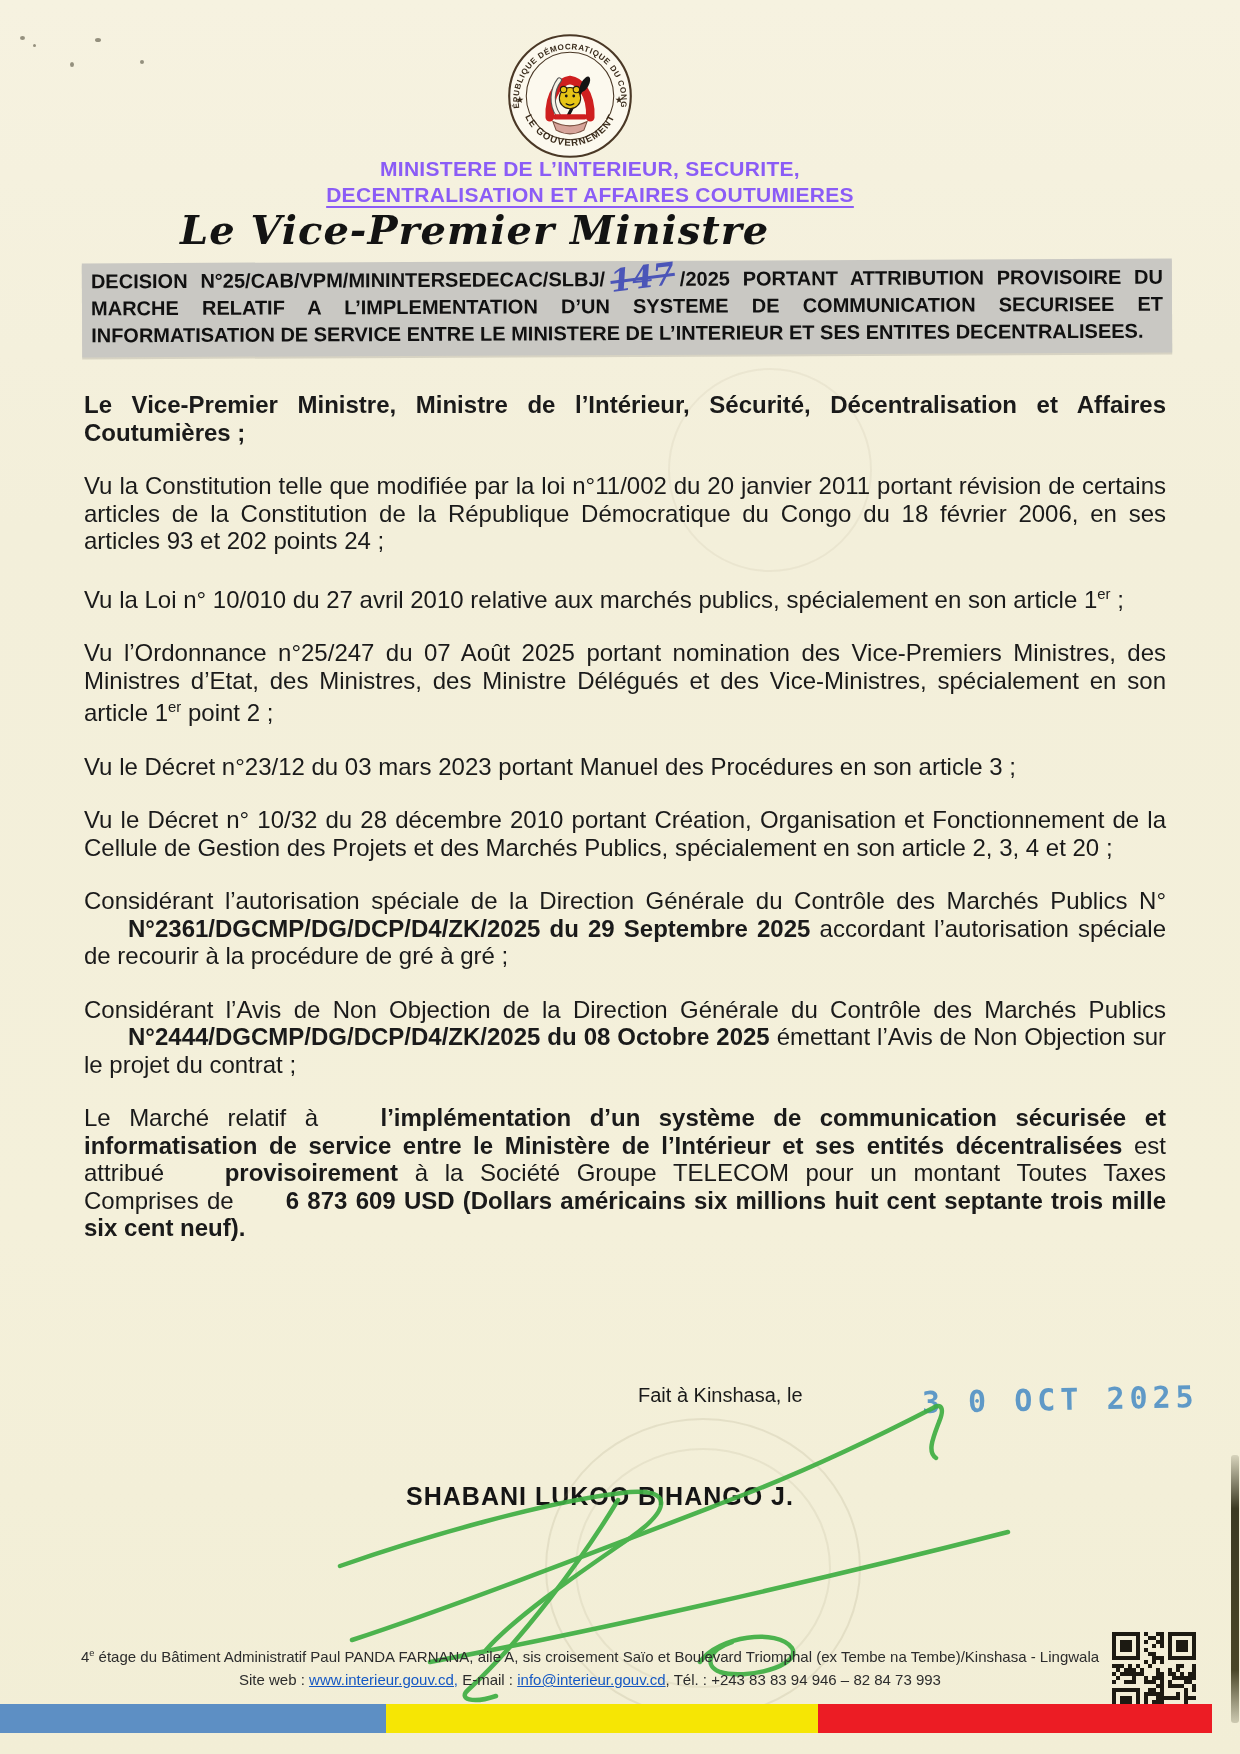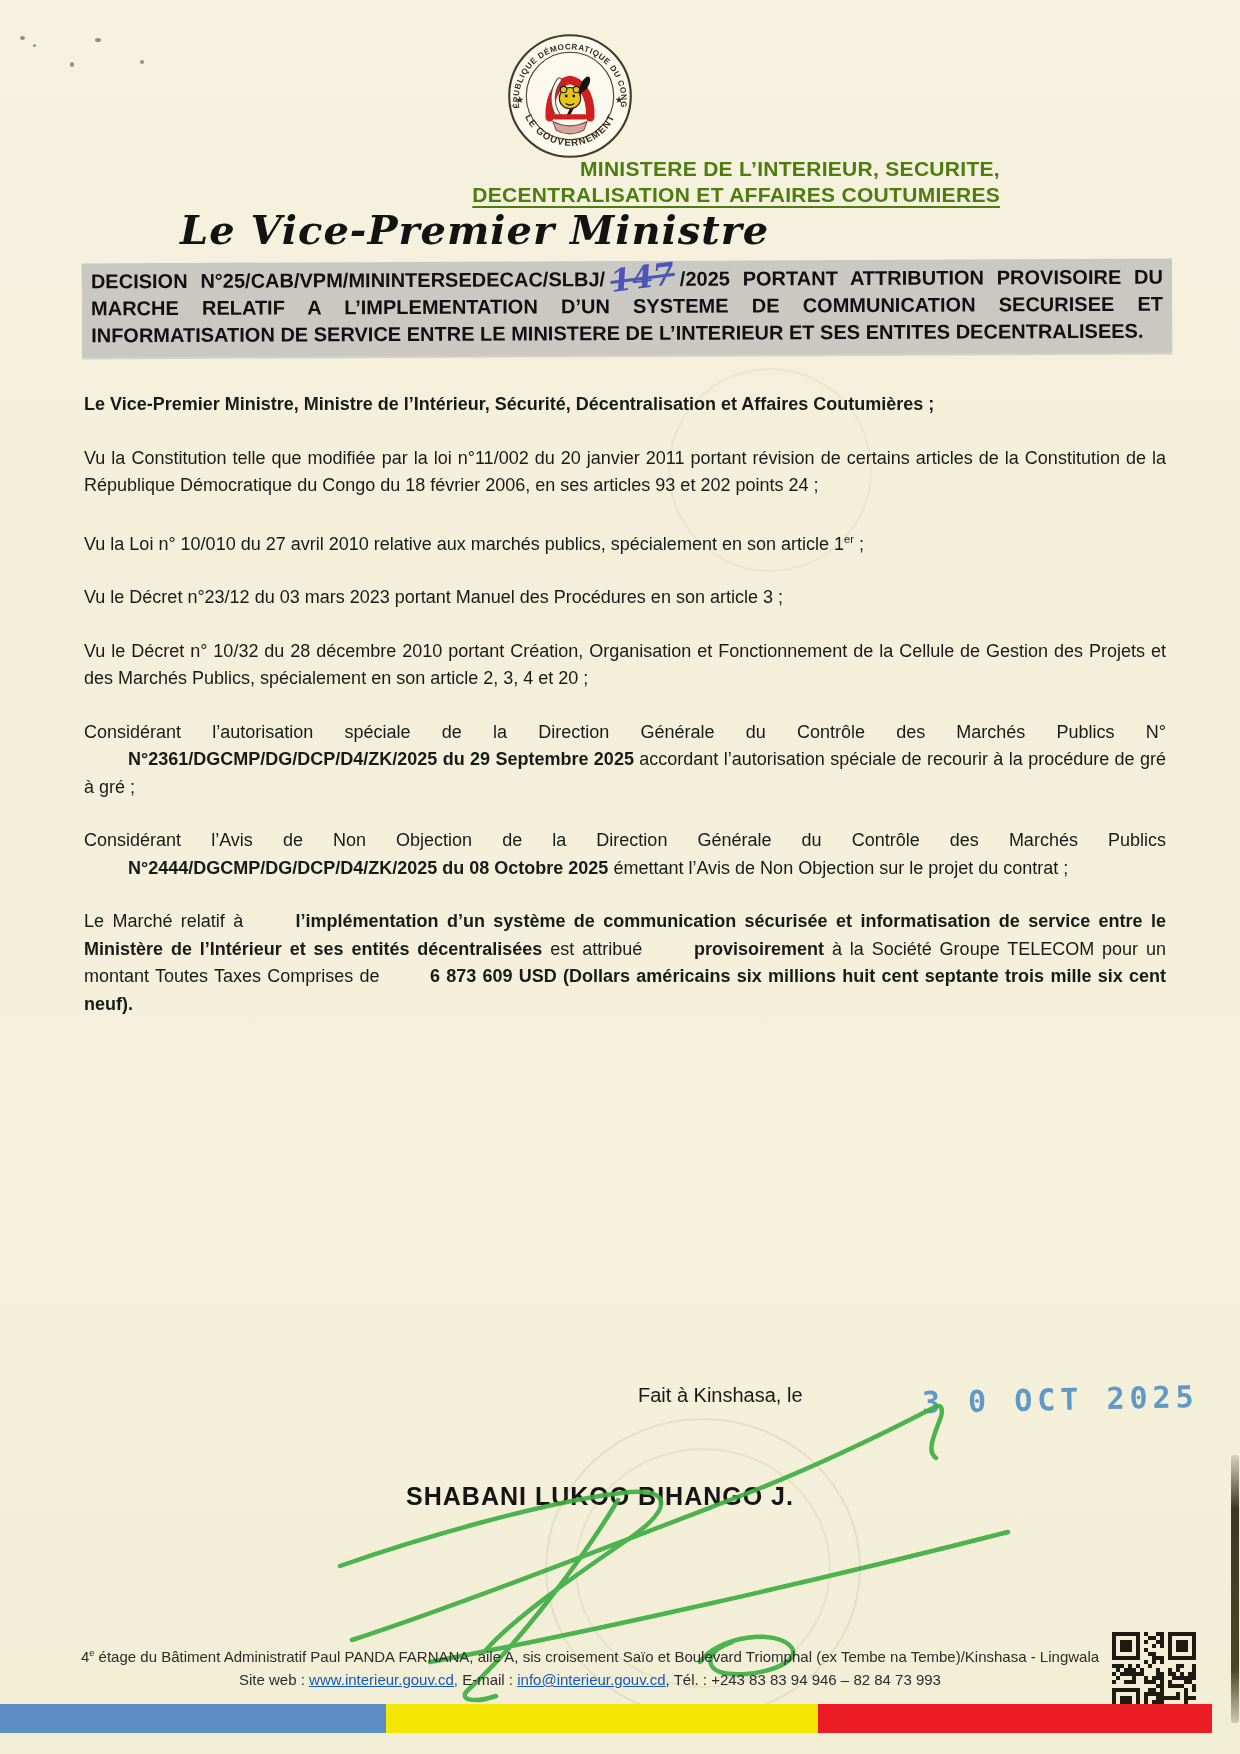"MINISTERE DE L’INTERIEUR, SECURITE," .ministry { color: #4d7c0f -> #8b5cf6; text-align: right -> center }
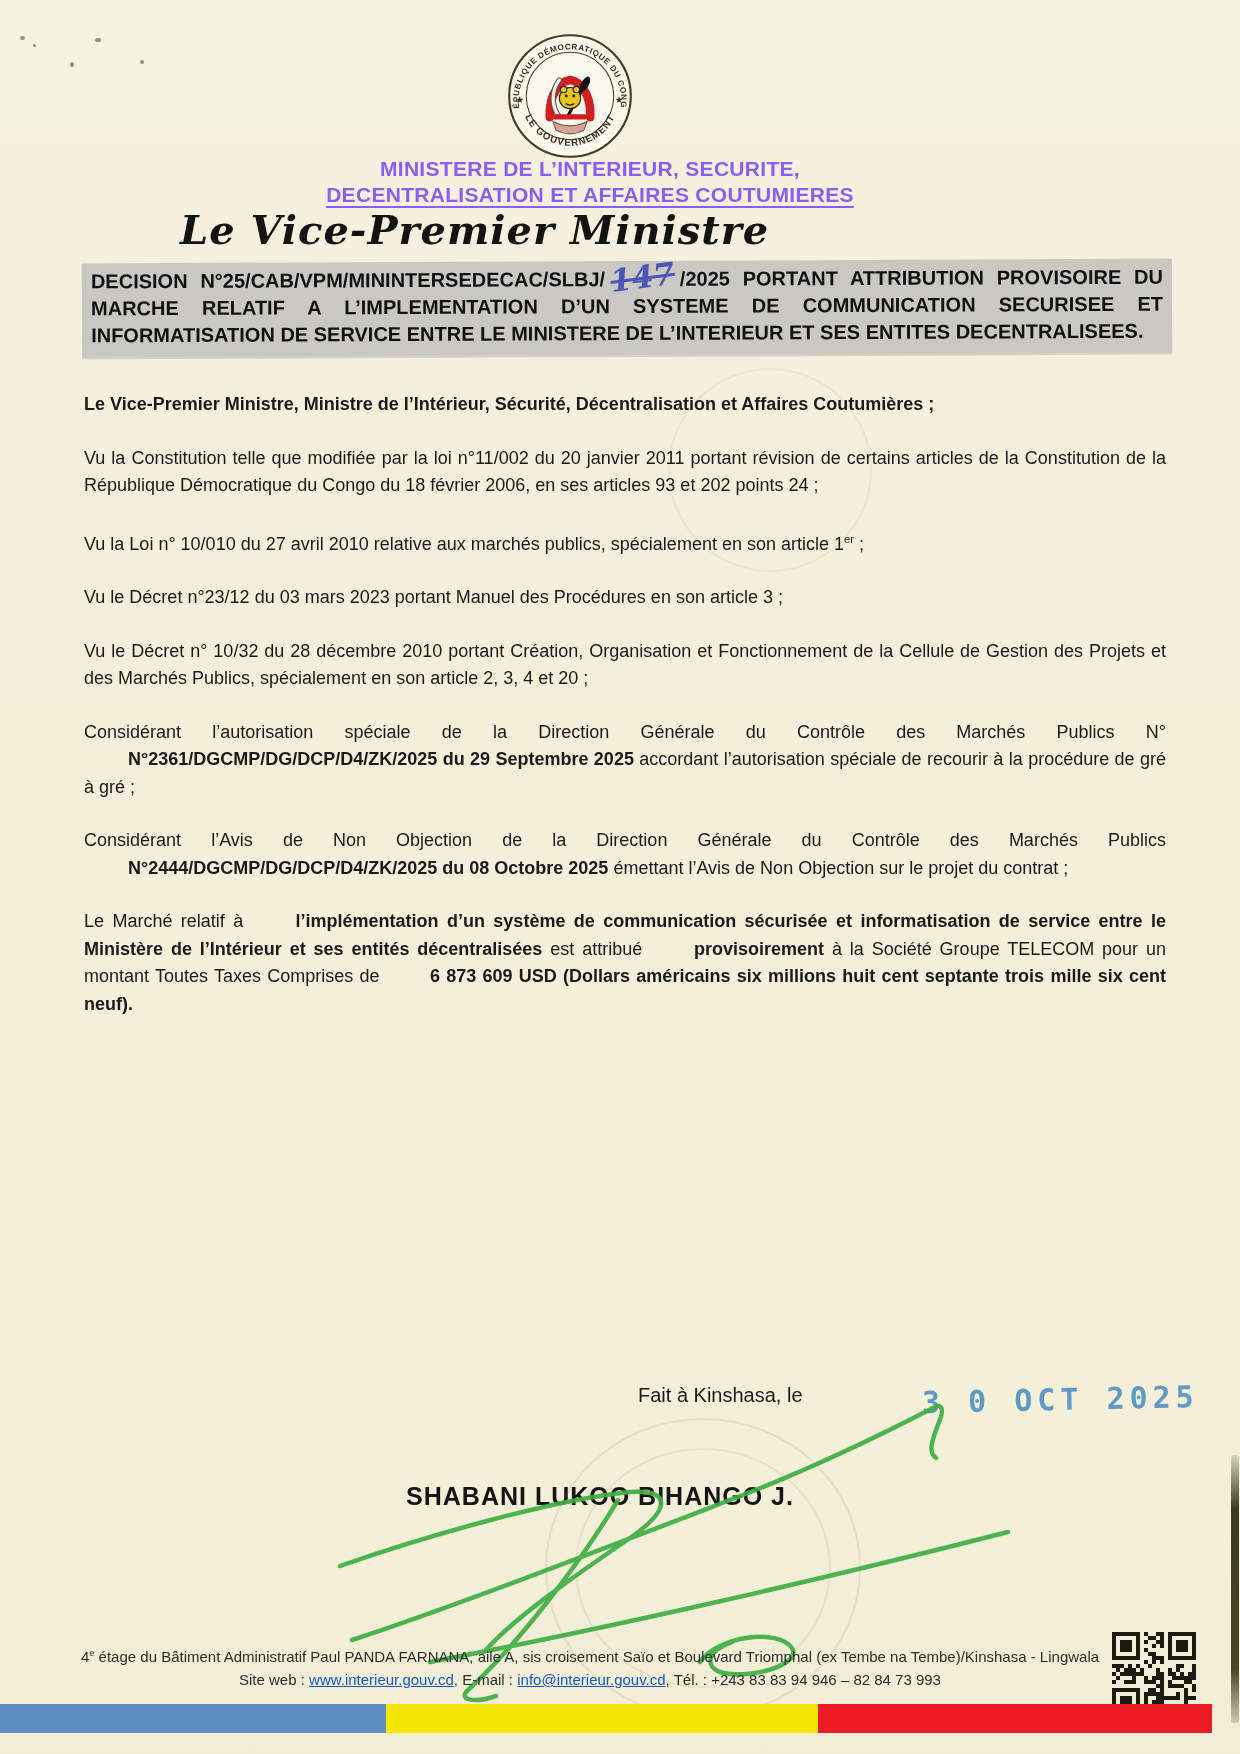"Le Vice-Premier Ministre, Ministre de" .content { font-size: 18px -> 24px }
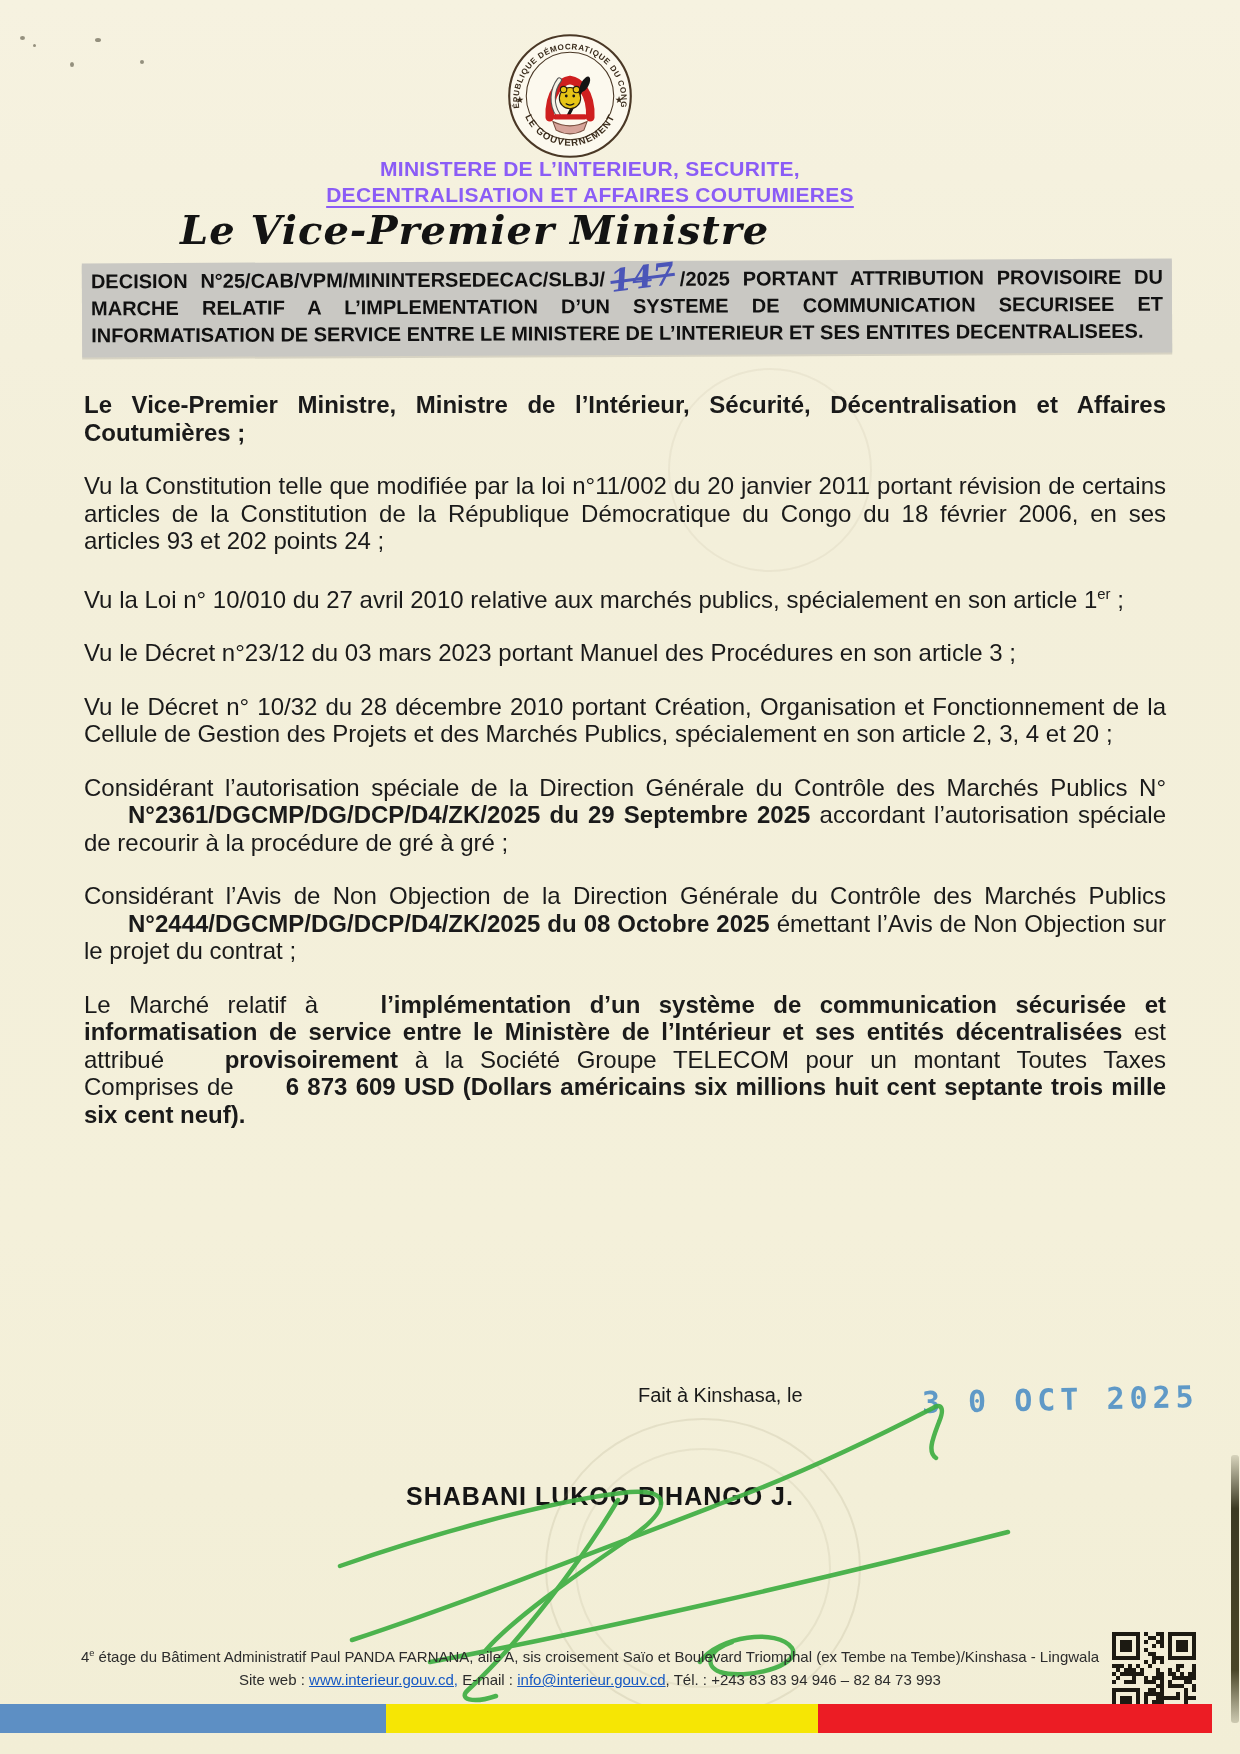"Vu l’Ordonnance n°25/247 du 07" p { html: none -> <p><span>Vu l’Ordonnance n°25/247 du 07 Août 2025 portant nomination des Vice-Premiers Ministres, des Ministres d’Etat, des Ministres, des Ministre Délégués et des Vice-Ministres, spécialement en son article 1</span><sup>er</sup><span> point 2 ;</span></p> }
